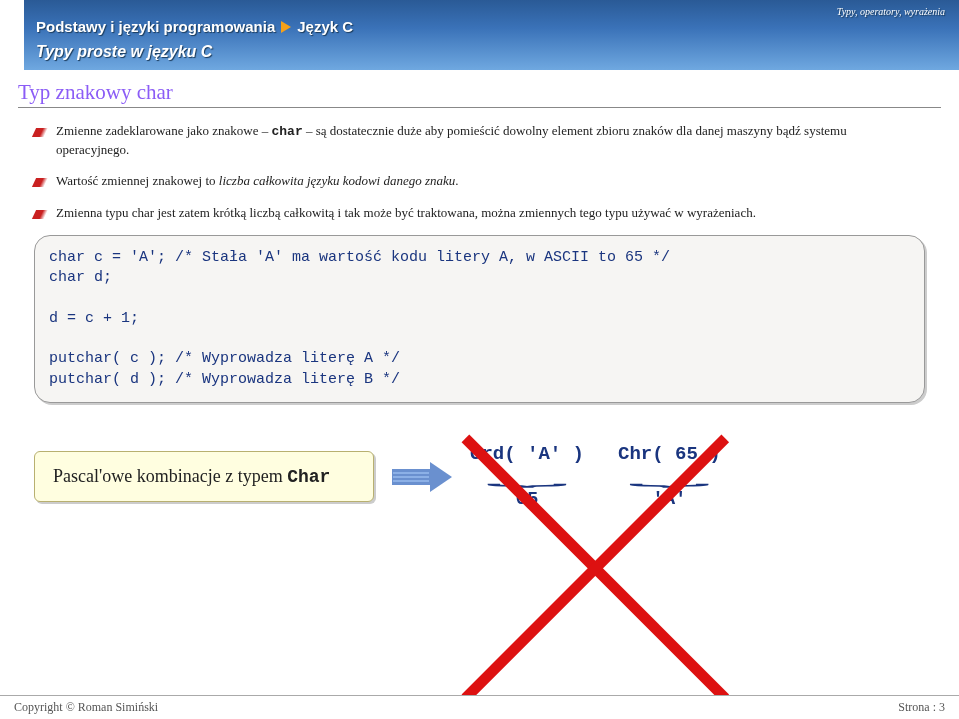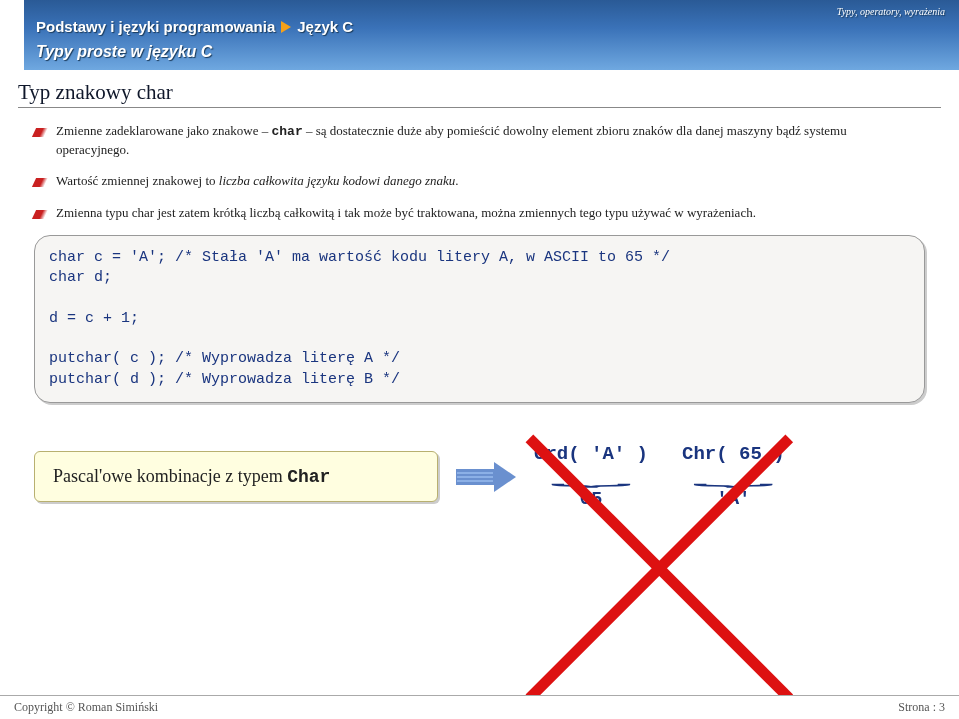"Typ znakowy char" .section-title { color: #0f172a -> #8b5cf6 }
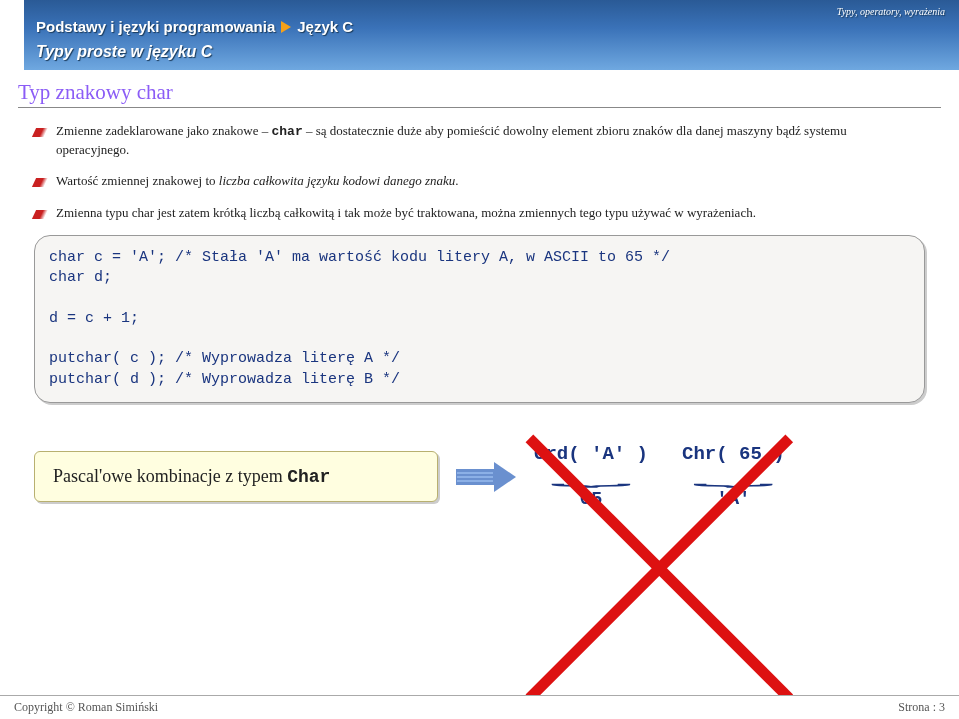"Pascal'owe kombinacje z typem Char" .pascal-box { width: 404px -> 340px }
